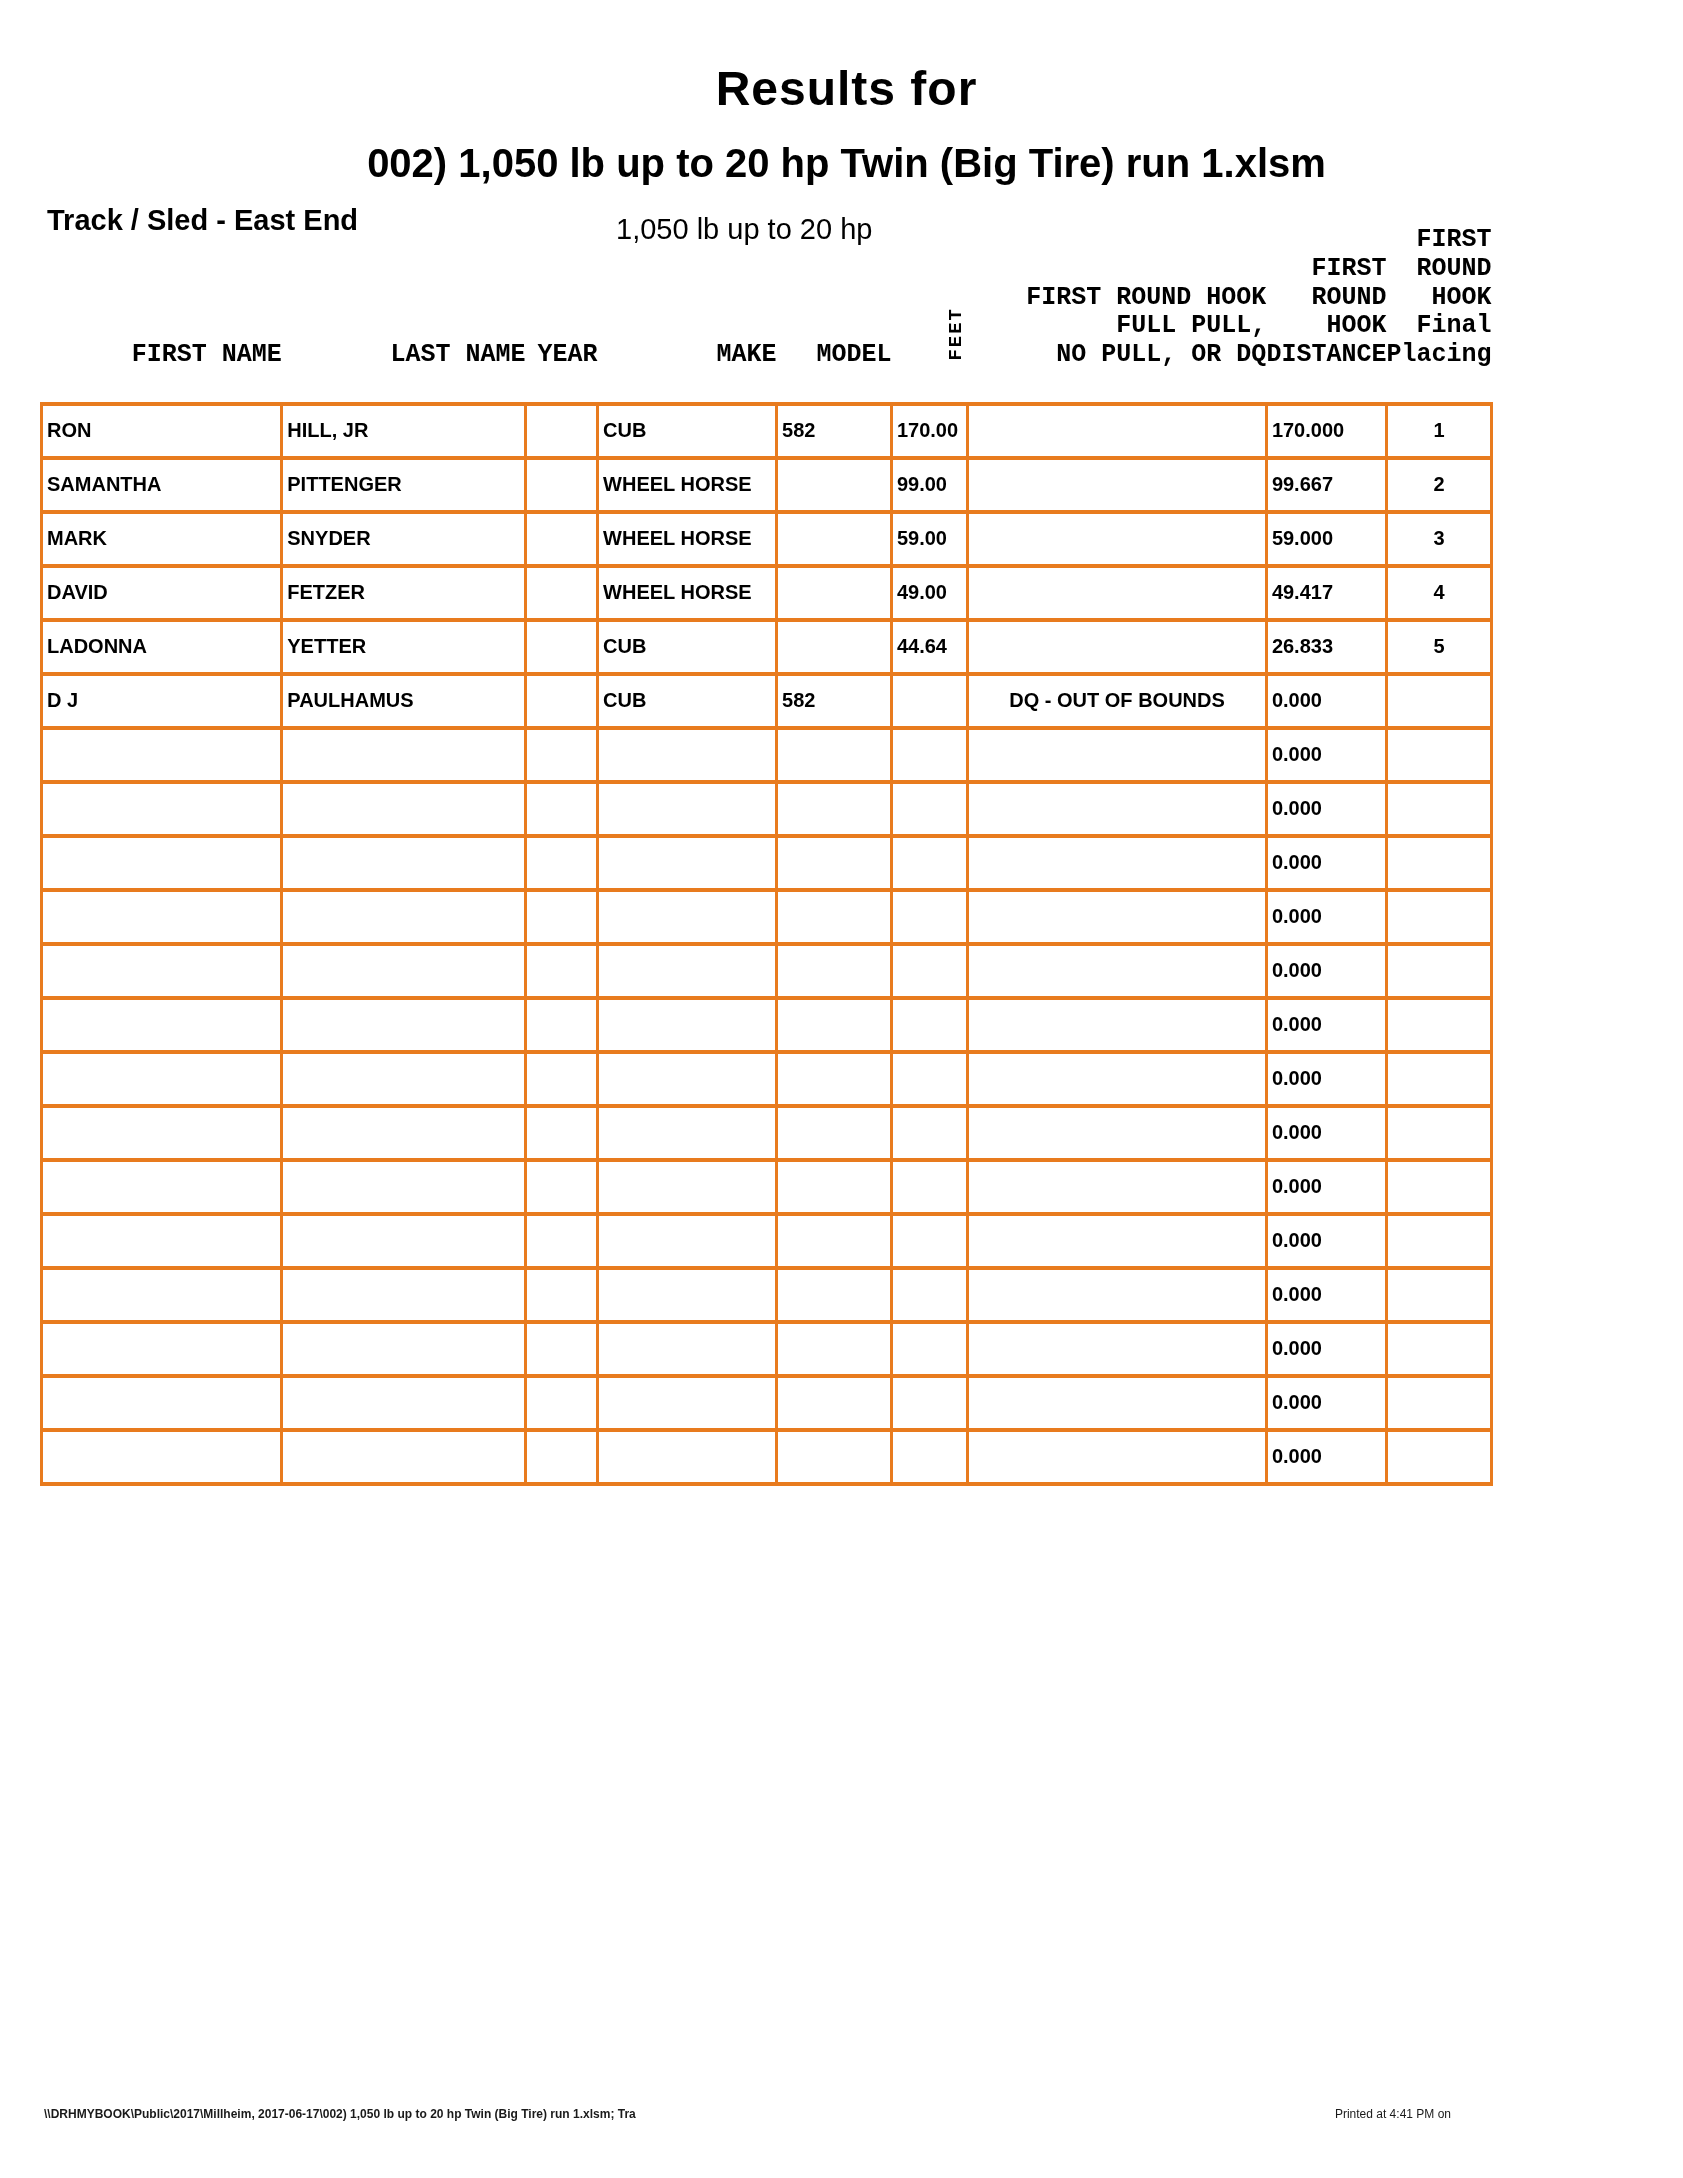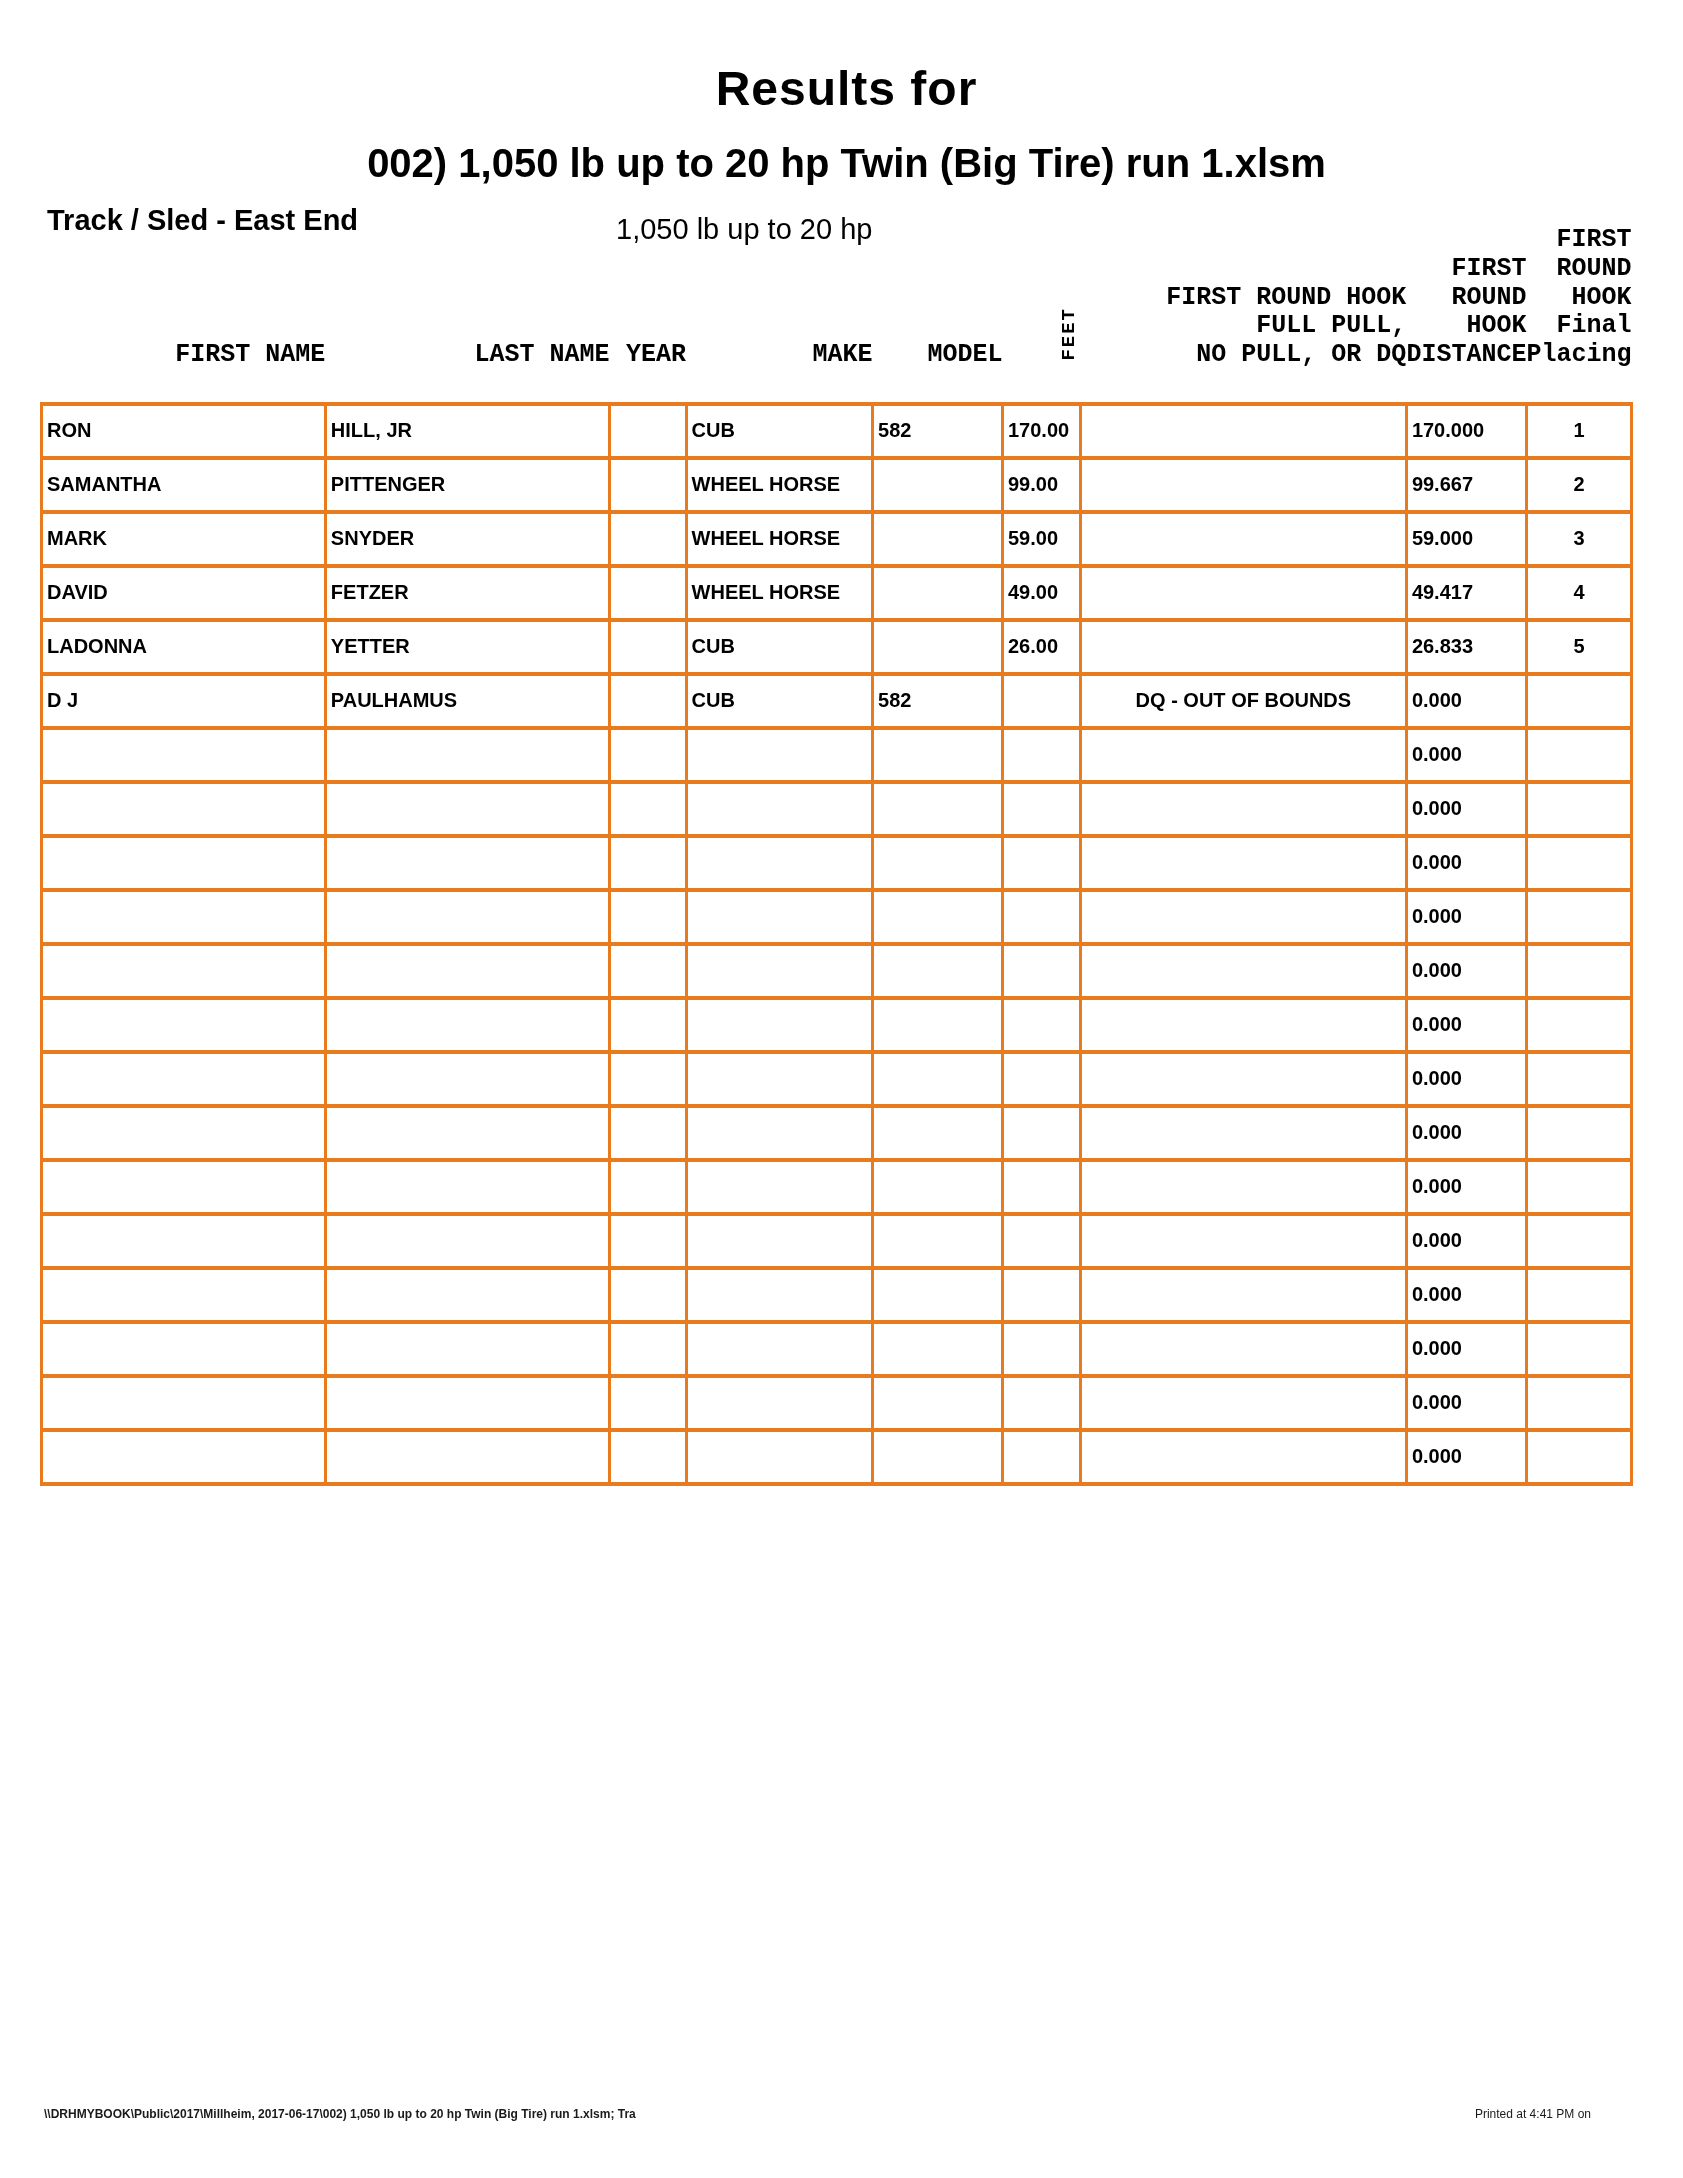"Results for" .page { width: 1633px -> 1493px }
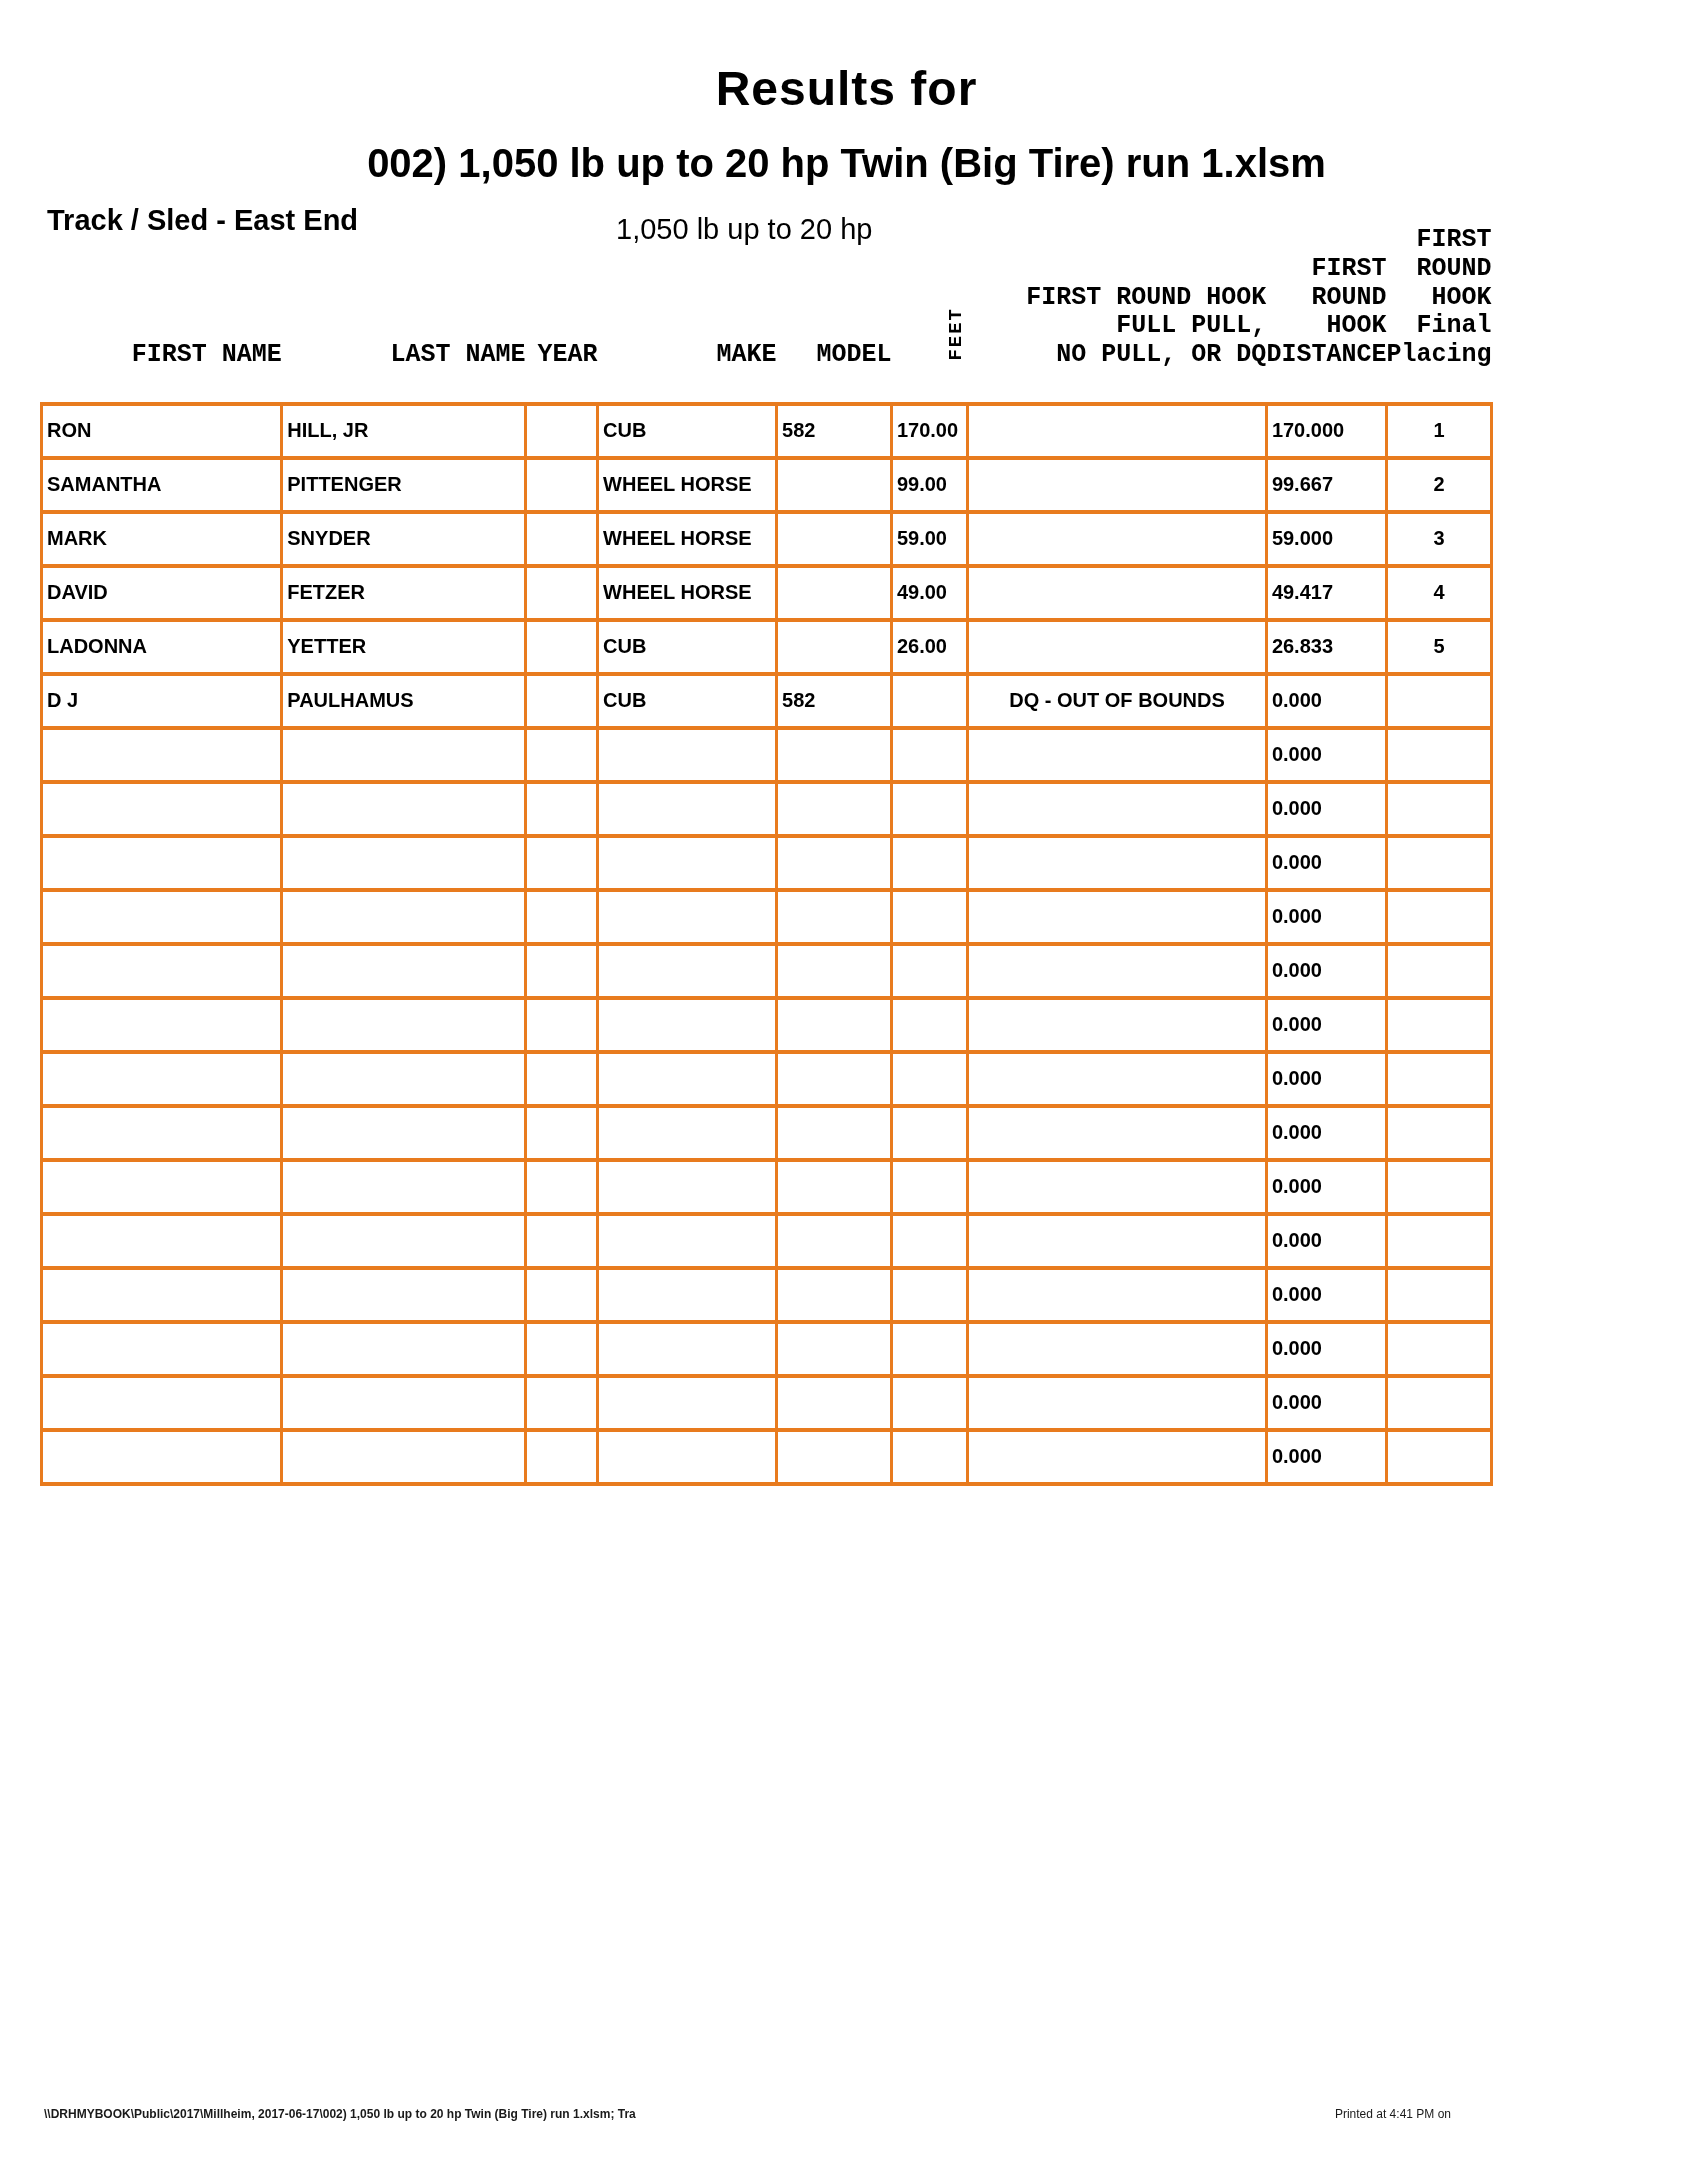"26.00" td.ar { text: 26.00 -> 44.64 }
